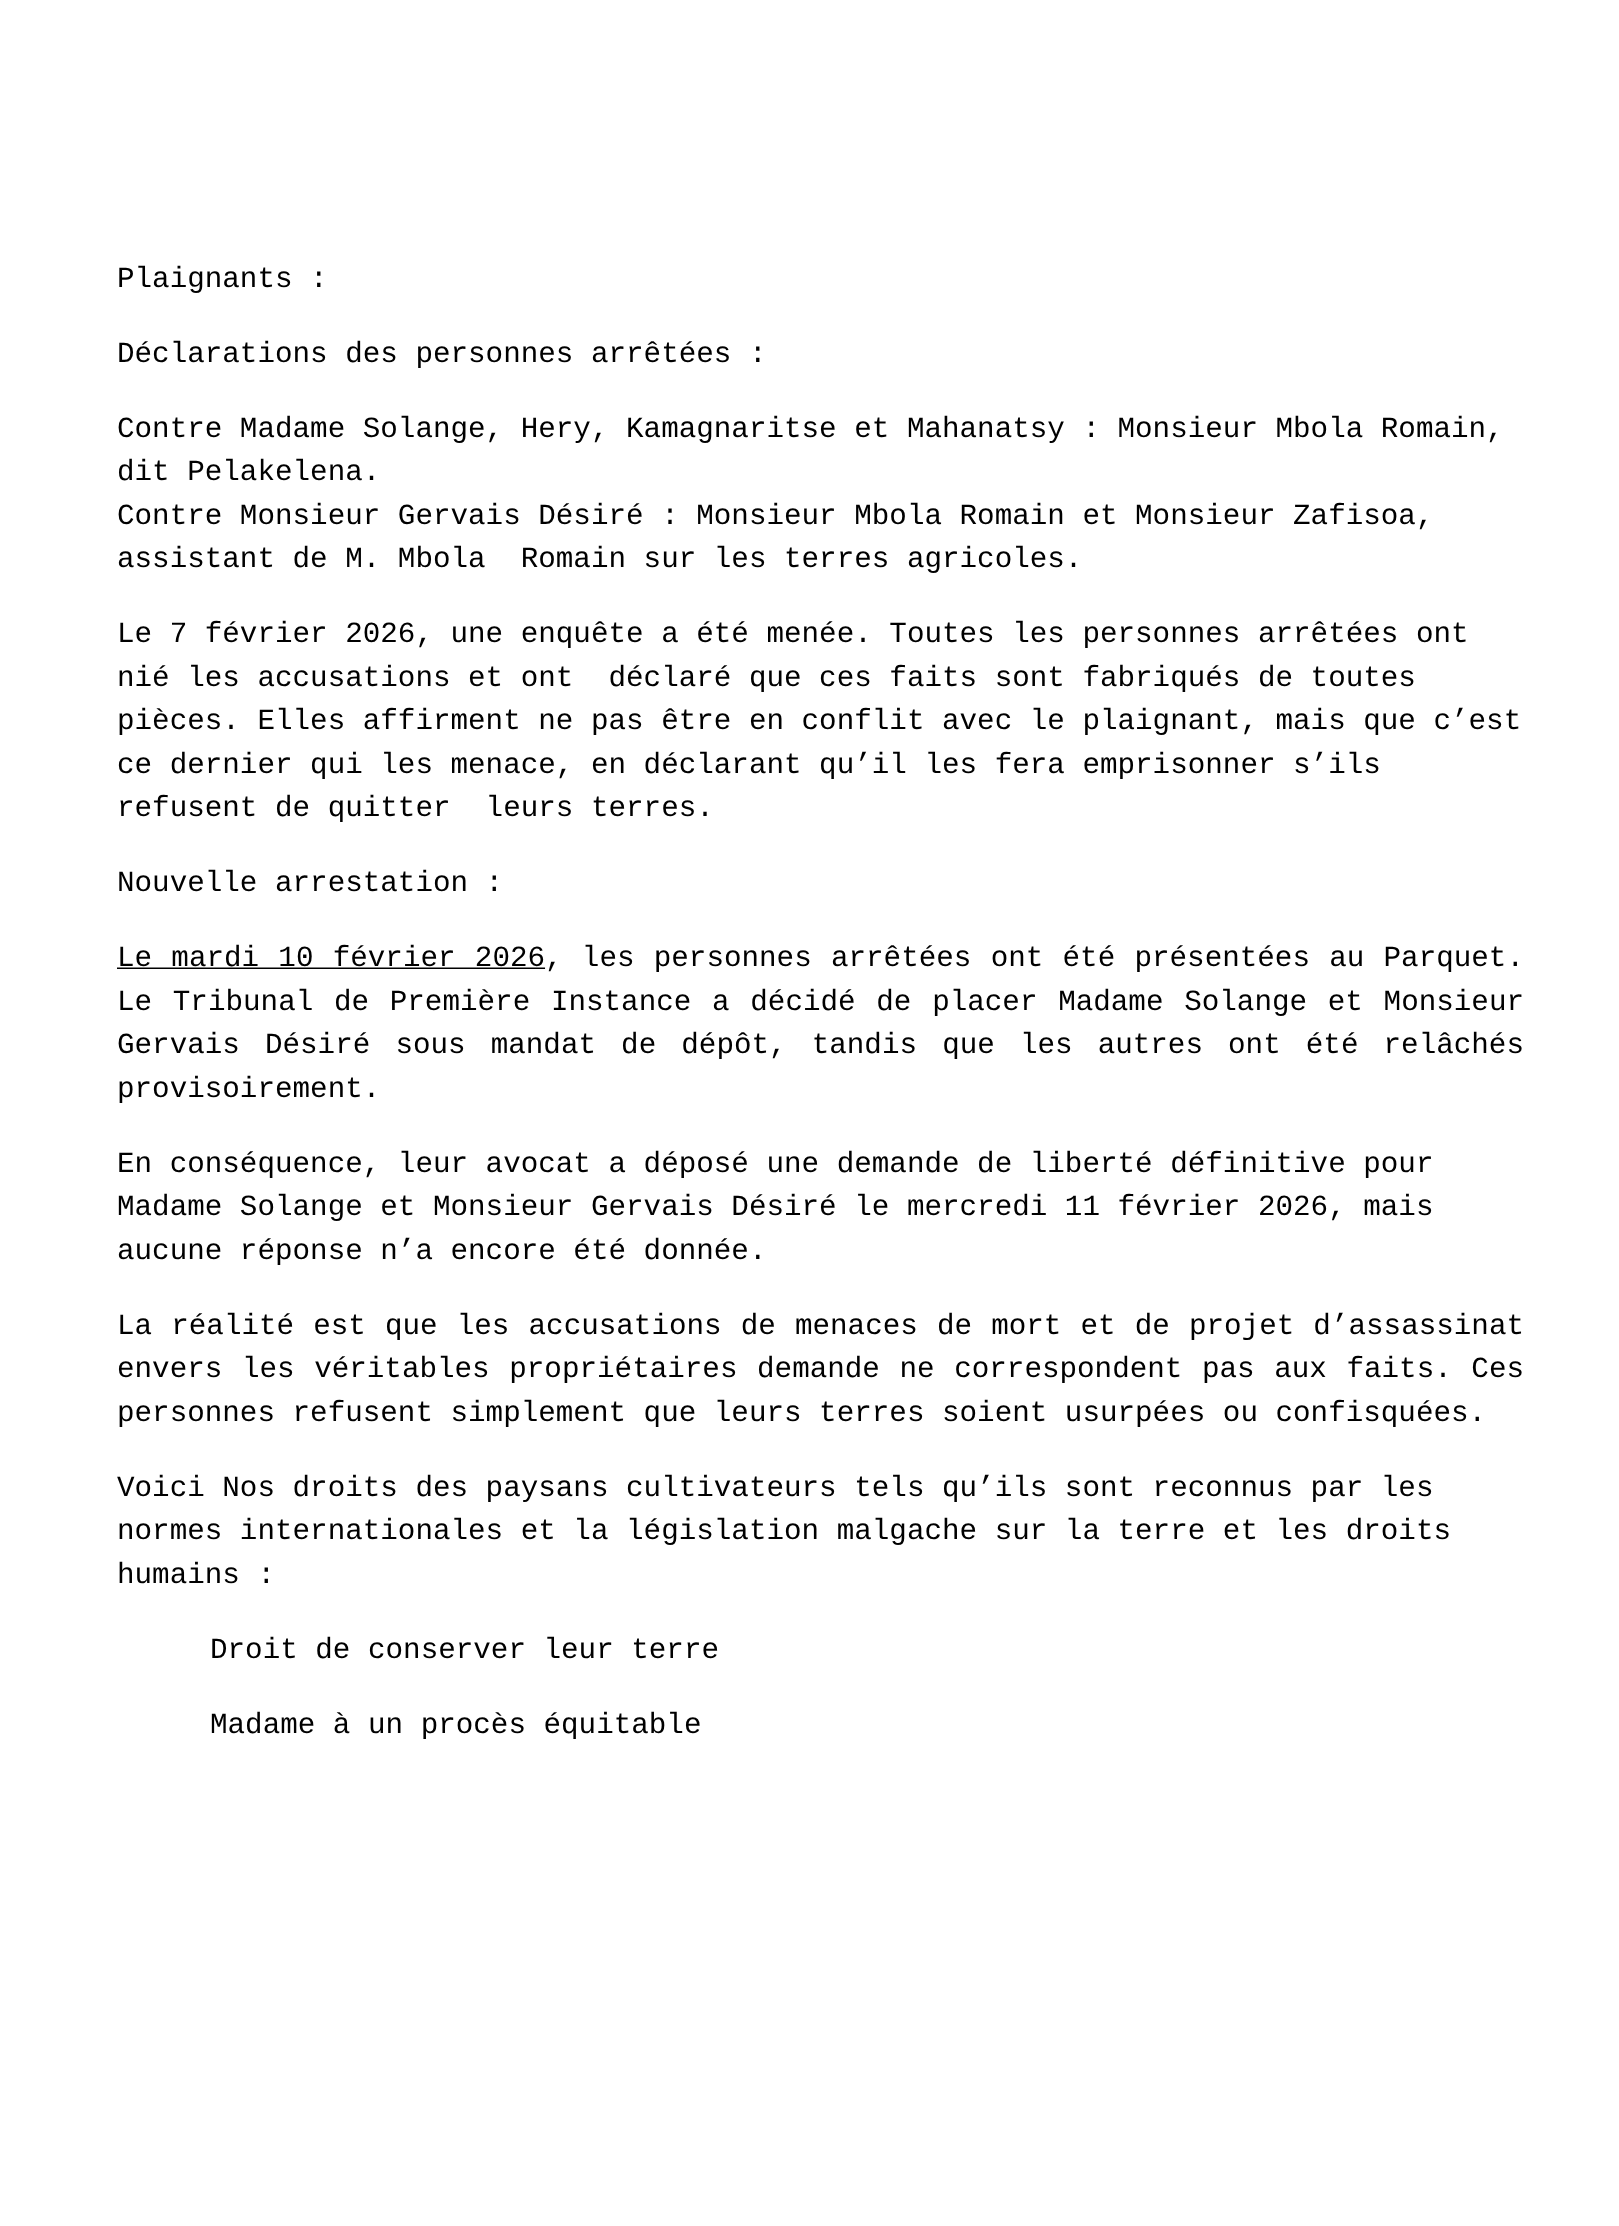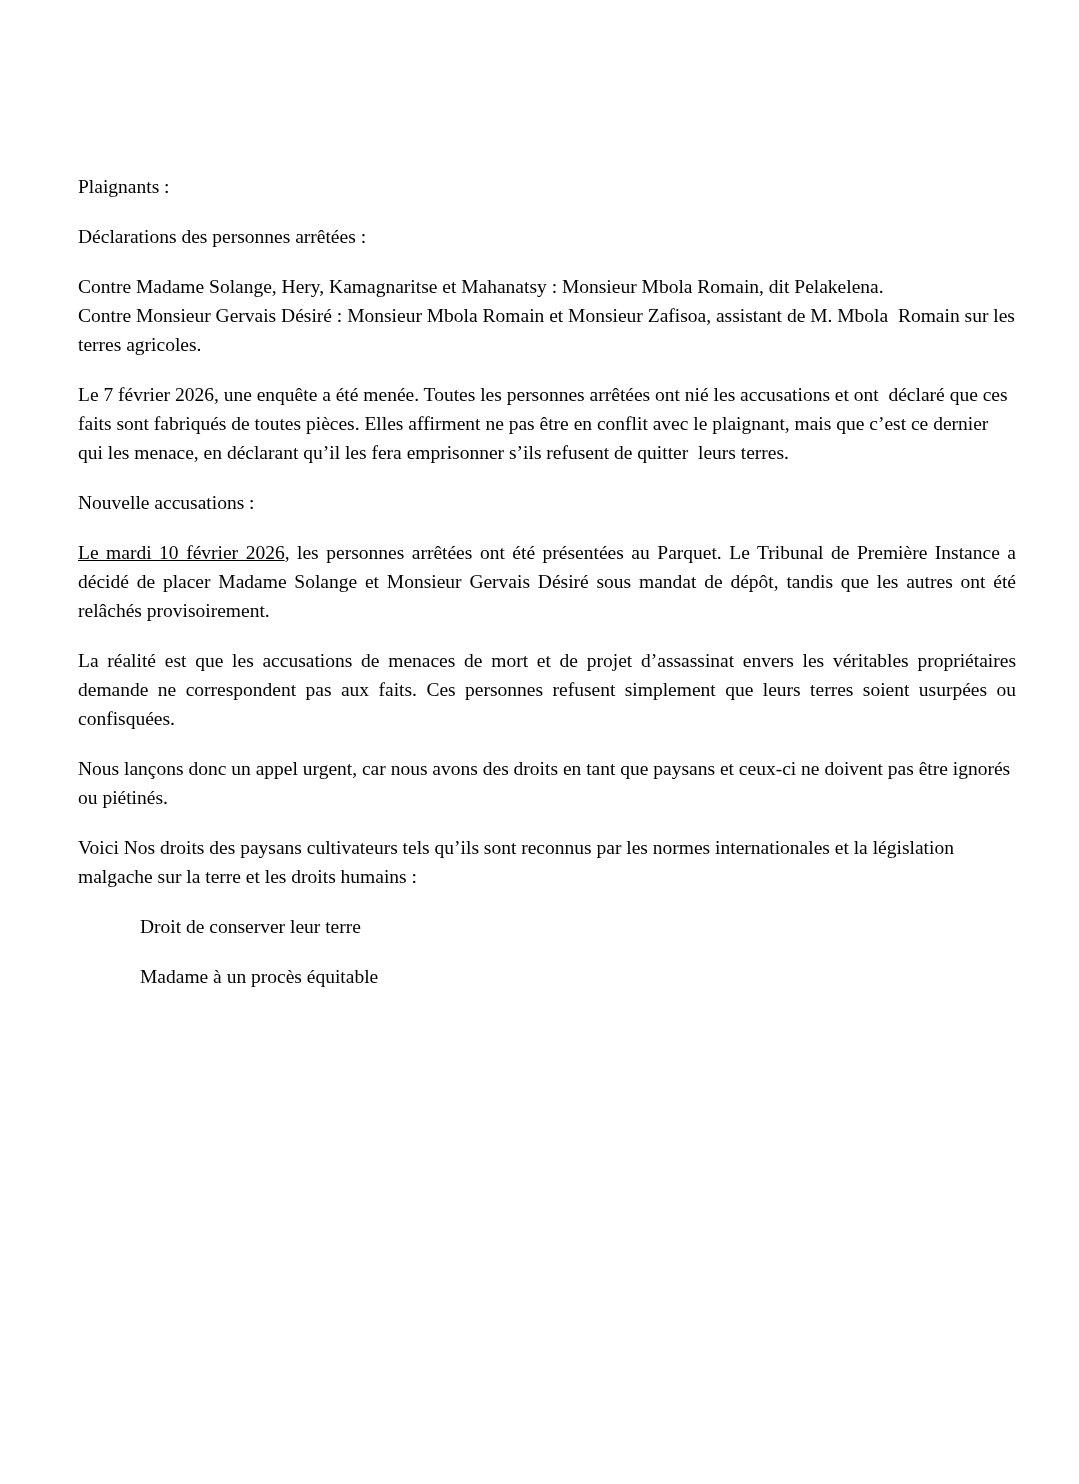"Plaignants :" .page { font-family: Liberation Serif, serif -> Liberation Mono, monospace }
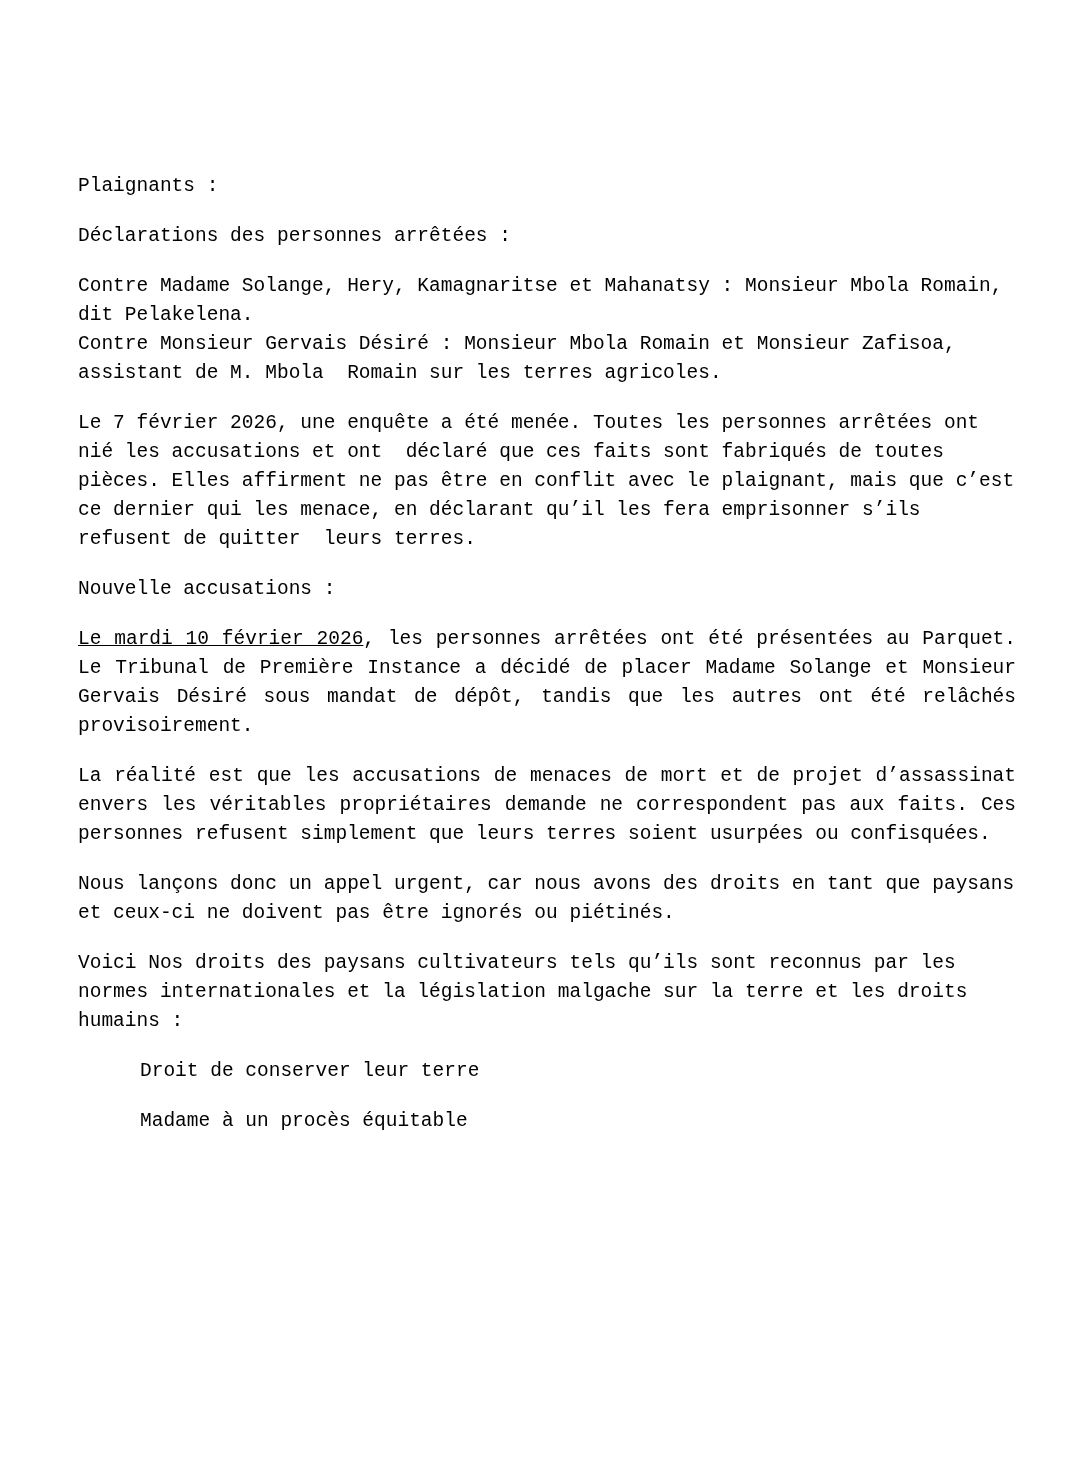"Nouvelle accusations :" p.para { text: accusations -> arrestation }
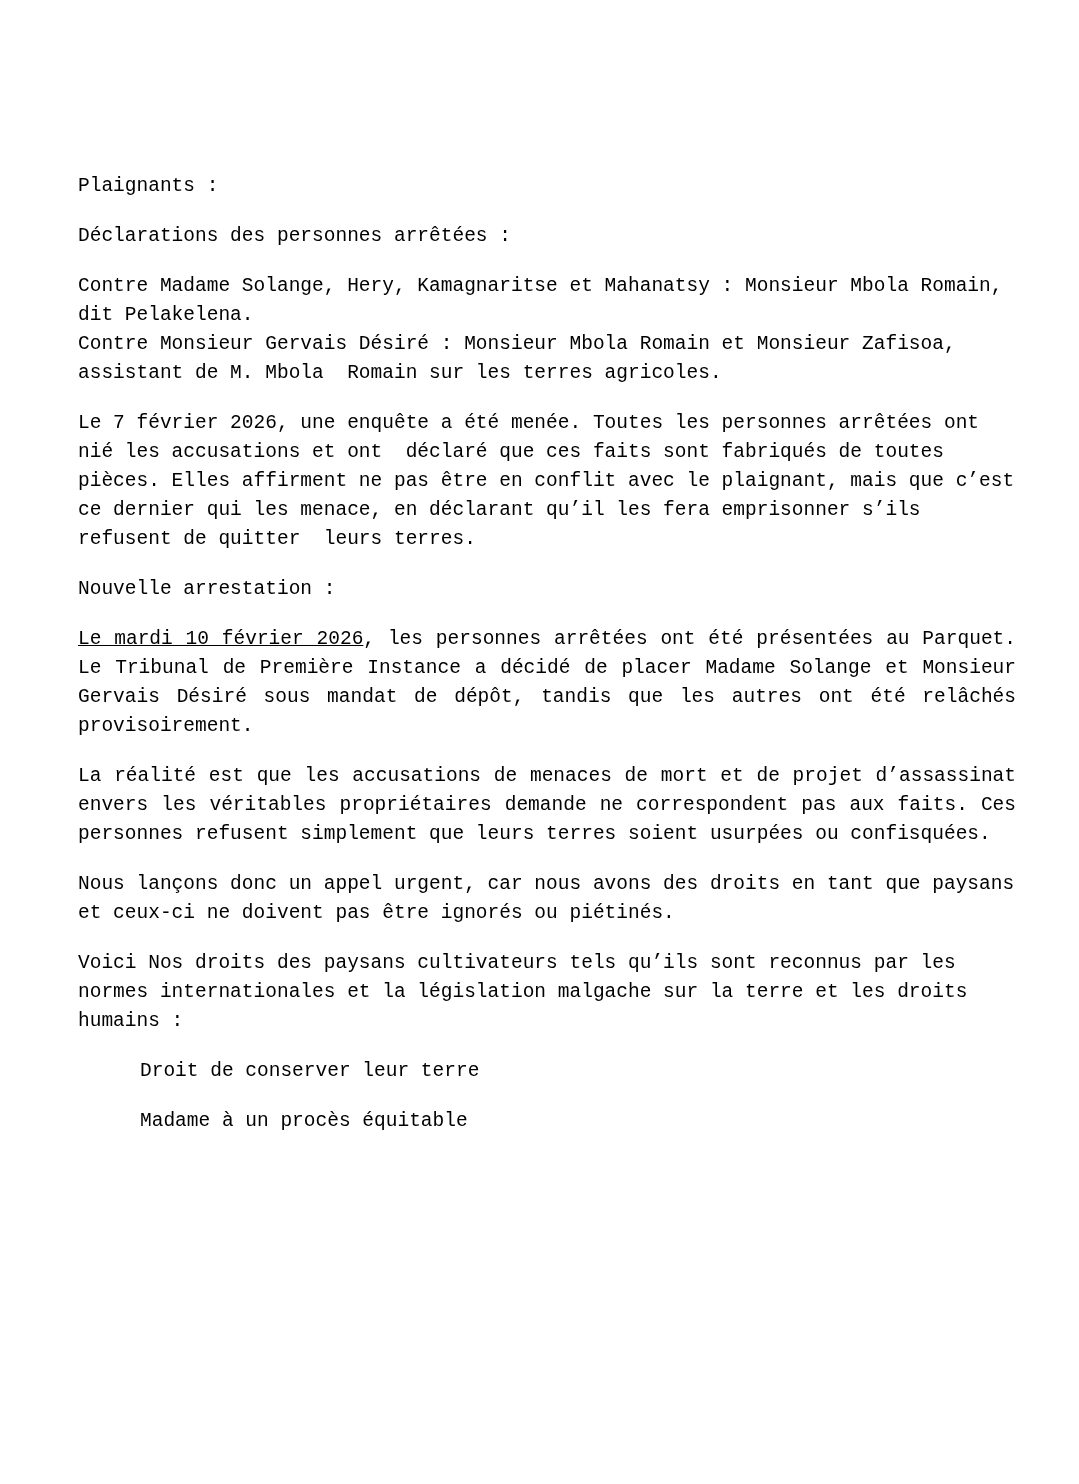"En conséquence, leur avocat a" p.para { html: none -> <p>En conséquence, leur avocat a déposé une demande de liberté définitive pour Madame Solange et Monsieur Gervais Désiré le mercredi 11 février 2026, mais aucune réponse n’a encore été donnée.</p> }
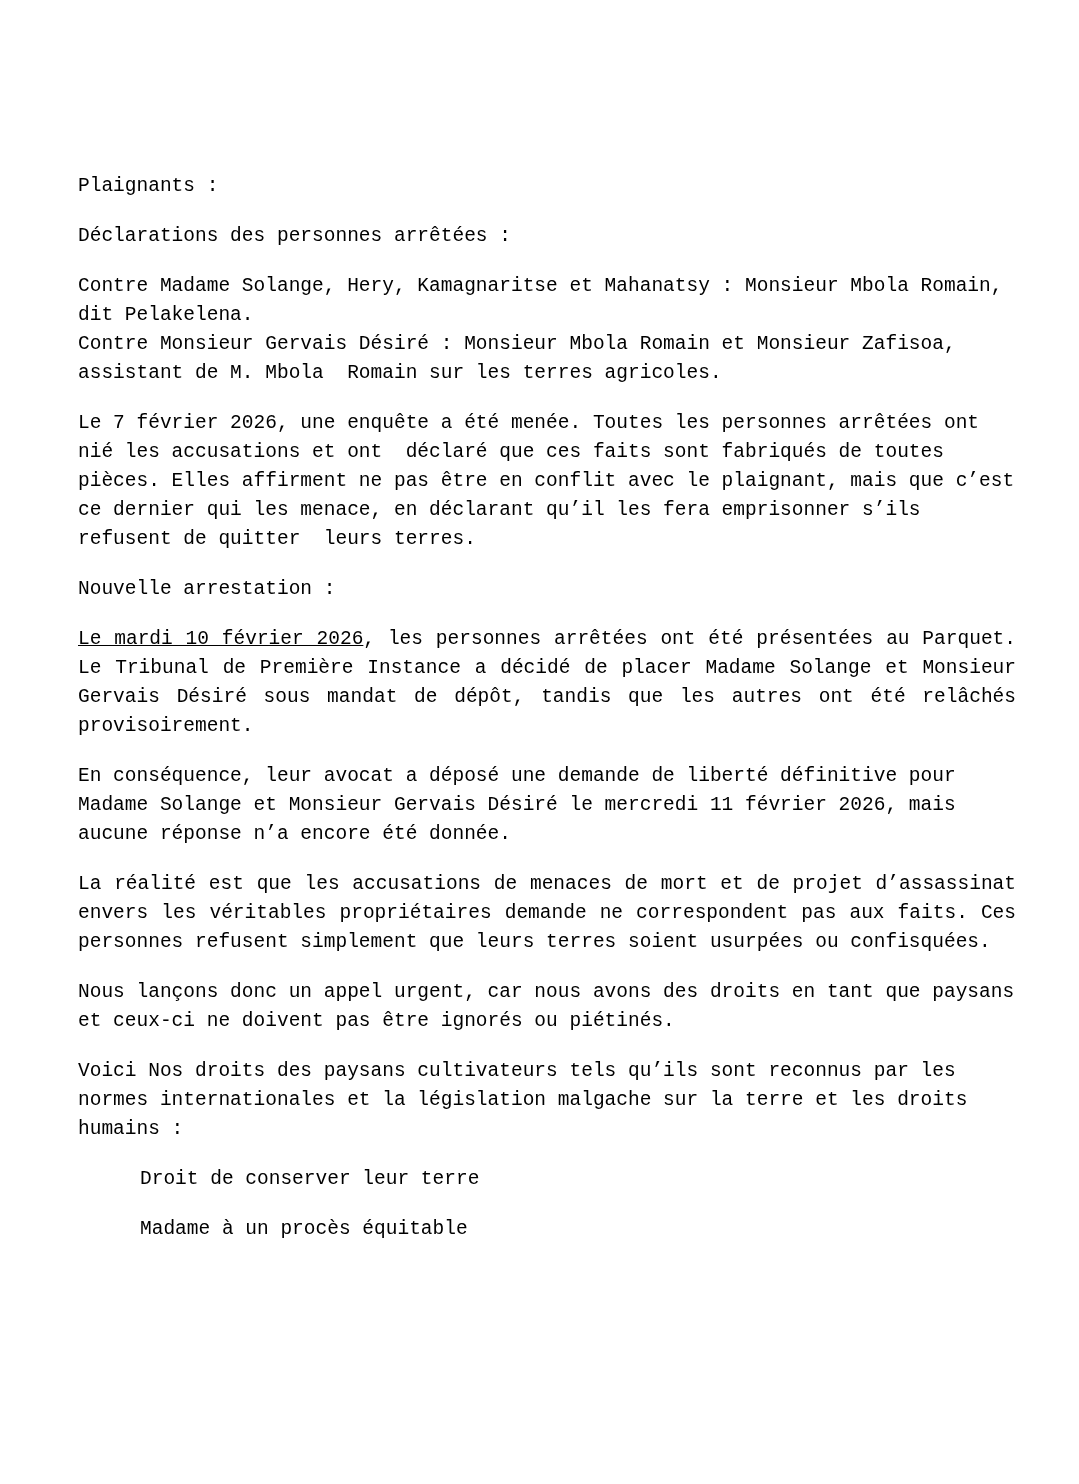"Nous lançons donc un appel" p.para { html: <p>Nous lançons donc un appel urgent, car nous avons des droits en tant que paysans et ceux-ci ne doivent pas être ignorés ou piétinés.</p> -> none }
